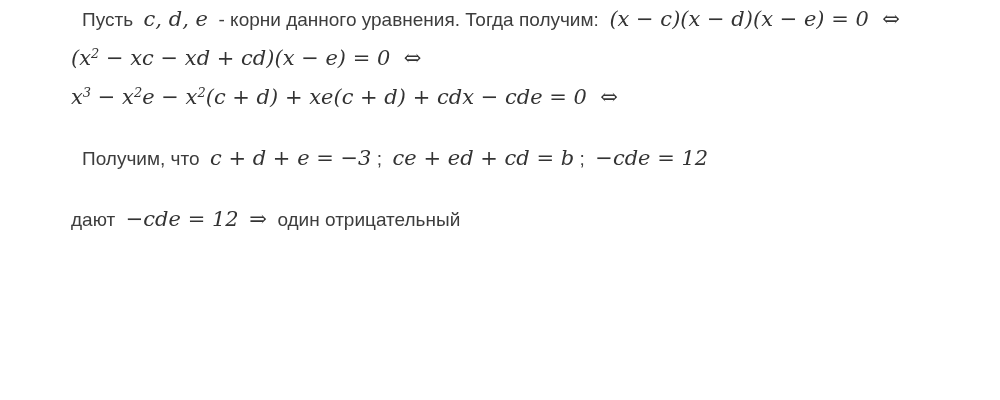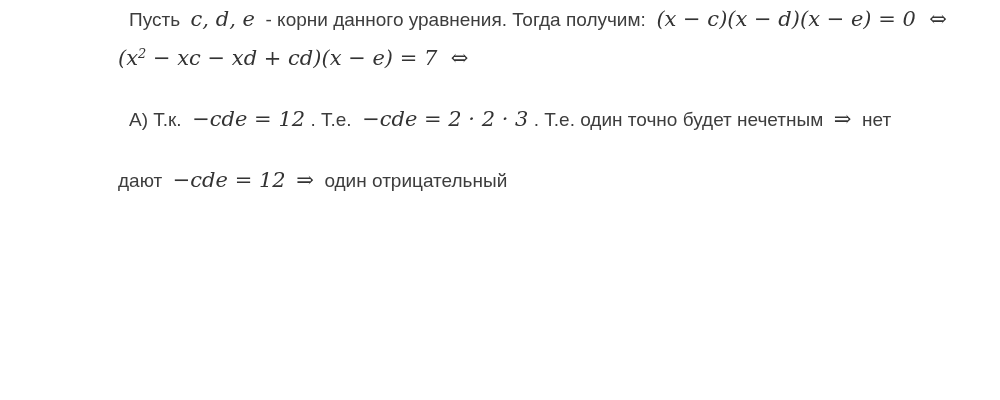"Пусть c, d, e -" .line { margin-left: 47px -> none }
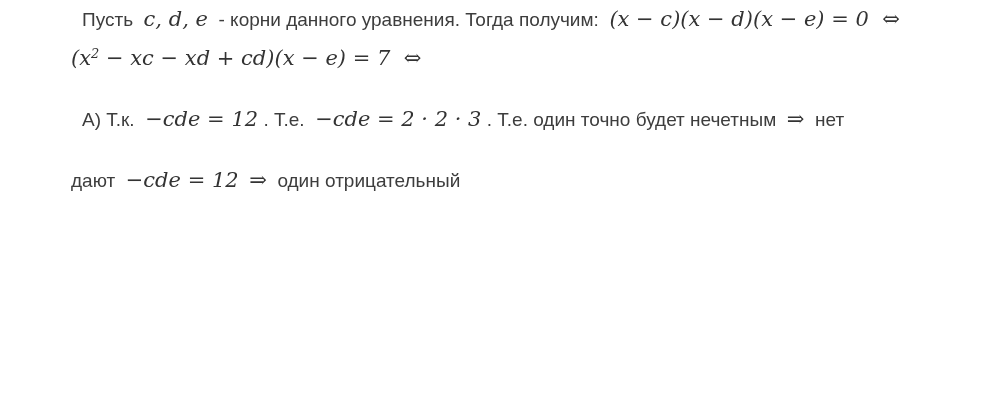"− xc − xd +" span.seg-math { text: 7 -> 0 }
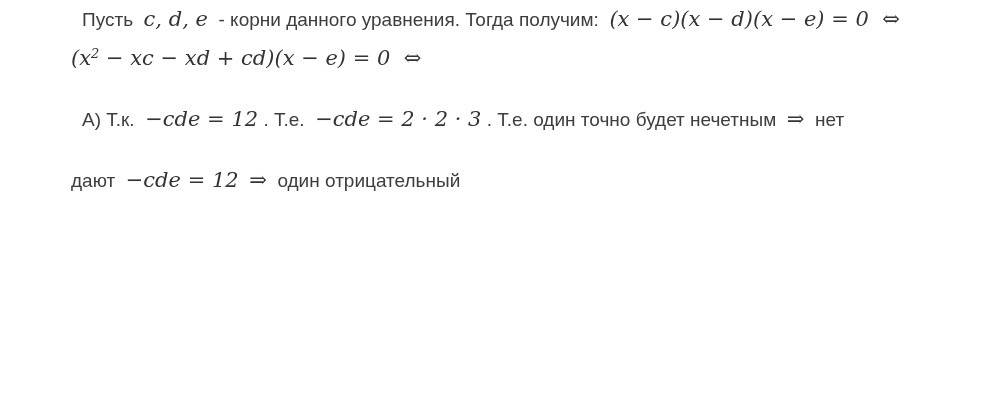"x3 − x2e − x2(c" div.line { html: none -> <div><span>x</span><sup>3</sup><span> − x</span><sup>2</sup><span>e − x</span><sup>2</sup><span>(c + d) + xe(c + d) + cdx − cde = 0 ⇔</span></div> }
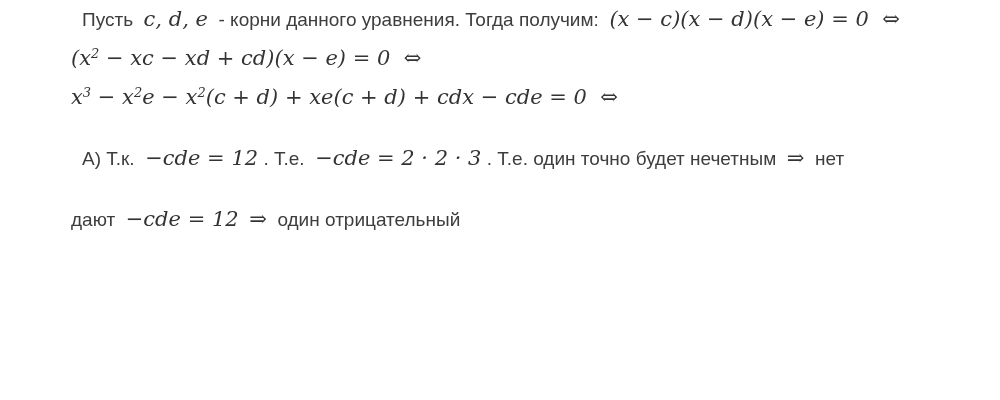"Получим, что c + d" div.paragraph { html: none -> <div> <div><span>Получим, что </span><span>c + d + e = −3</span><span> ; </span><span>ce + ed + cd = b</span><span> ; </span><span>−cde = 12</span></div> </div> }
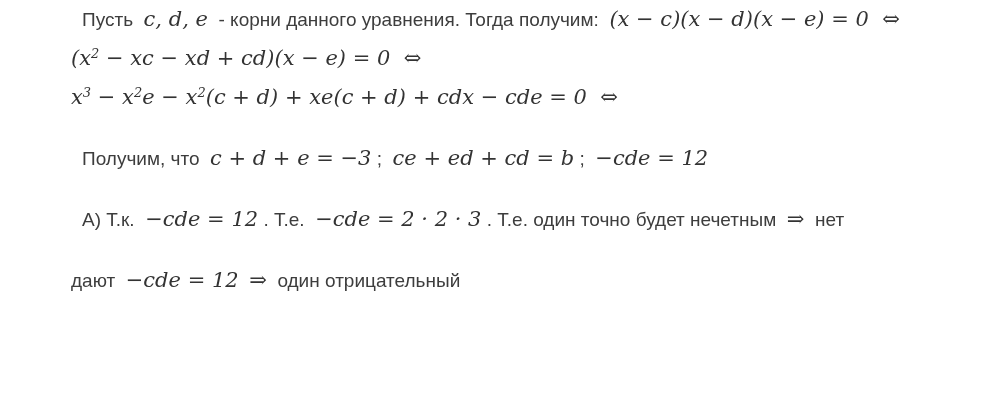"А) Т.к. −cde = 12" div.paragraph { html: <div> <div><span>А) Т.к. </span><span>−cde = 12</span><span> . Т.е. </span><span>−cde = 2 · 2 · 3</span><span> . Т.е. один точно будет нечетным </span><span>⇒</span><span> нет</span></div> </div> -> none }
